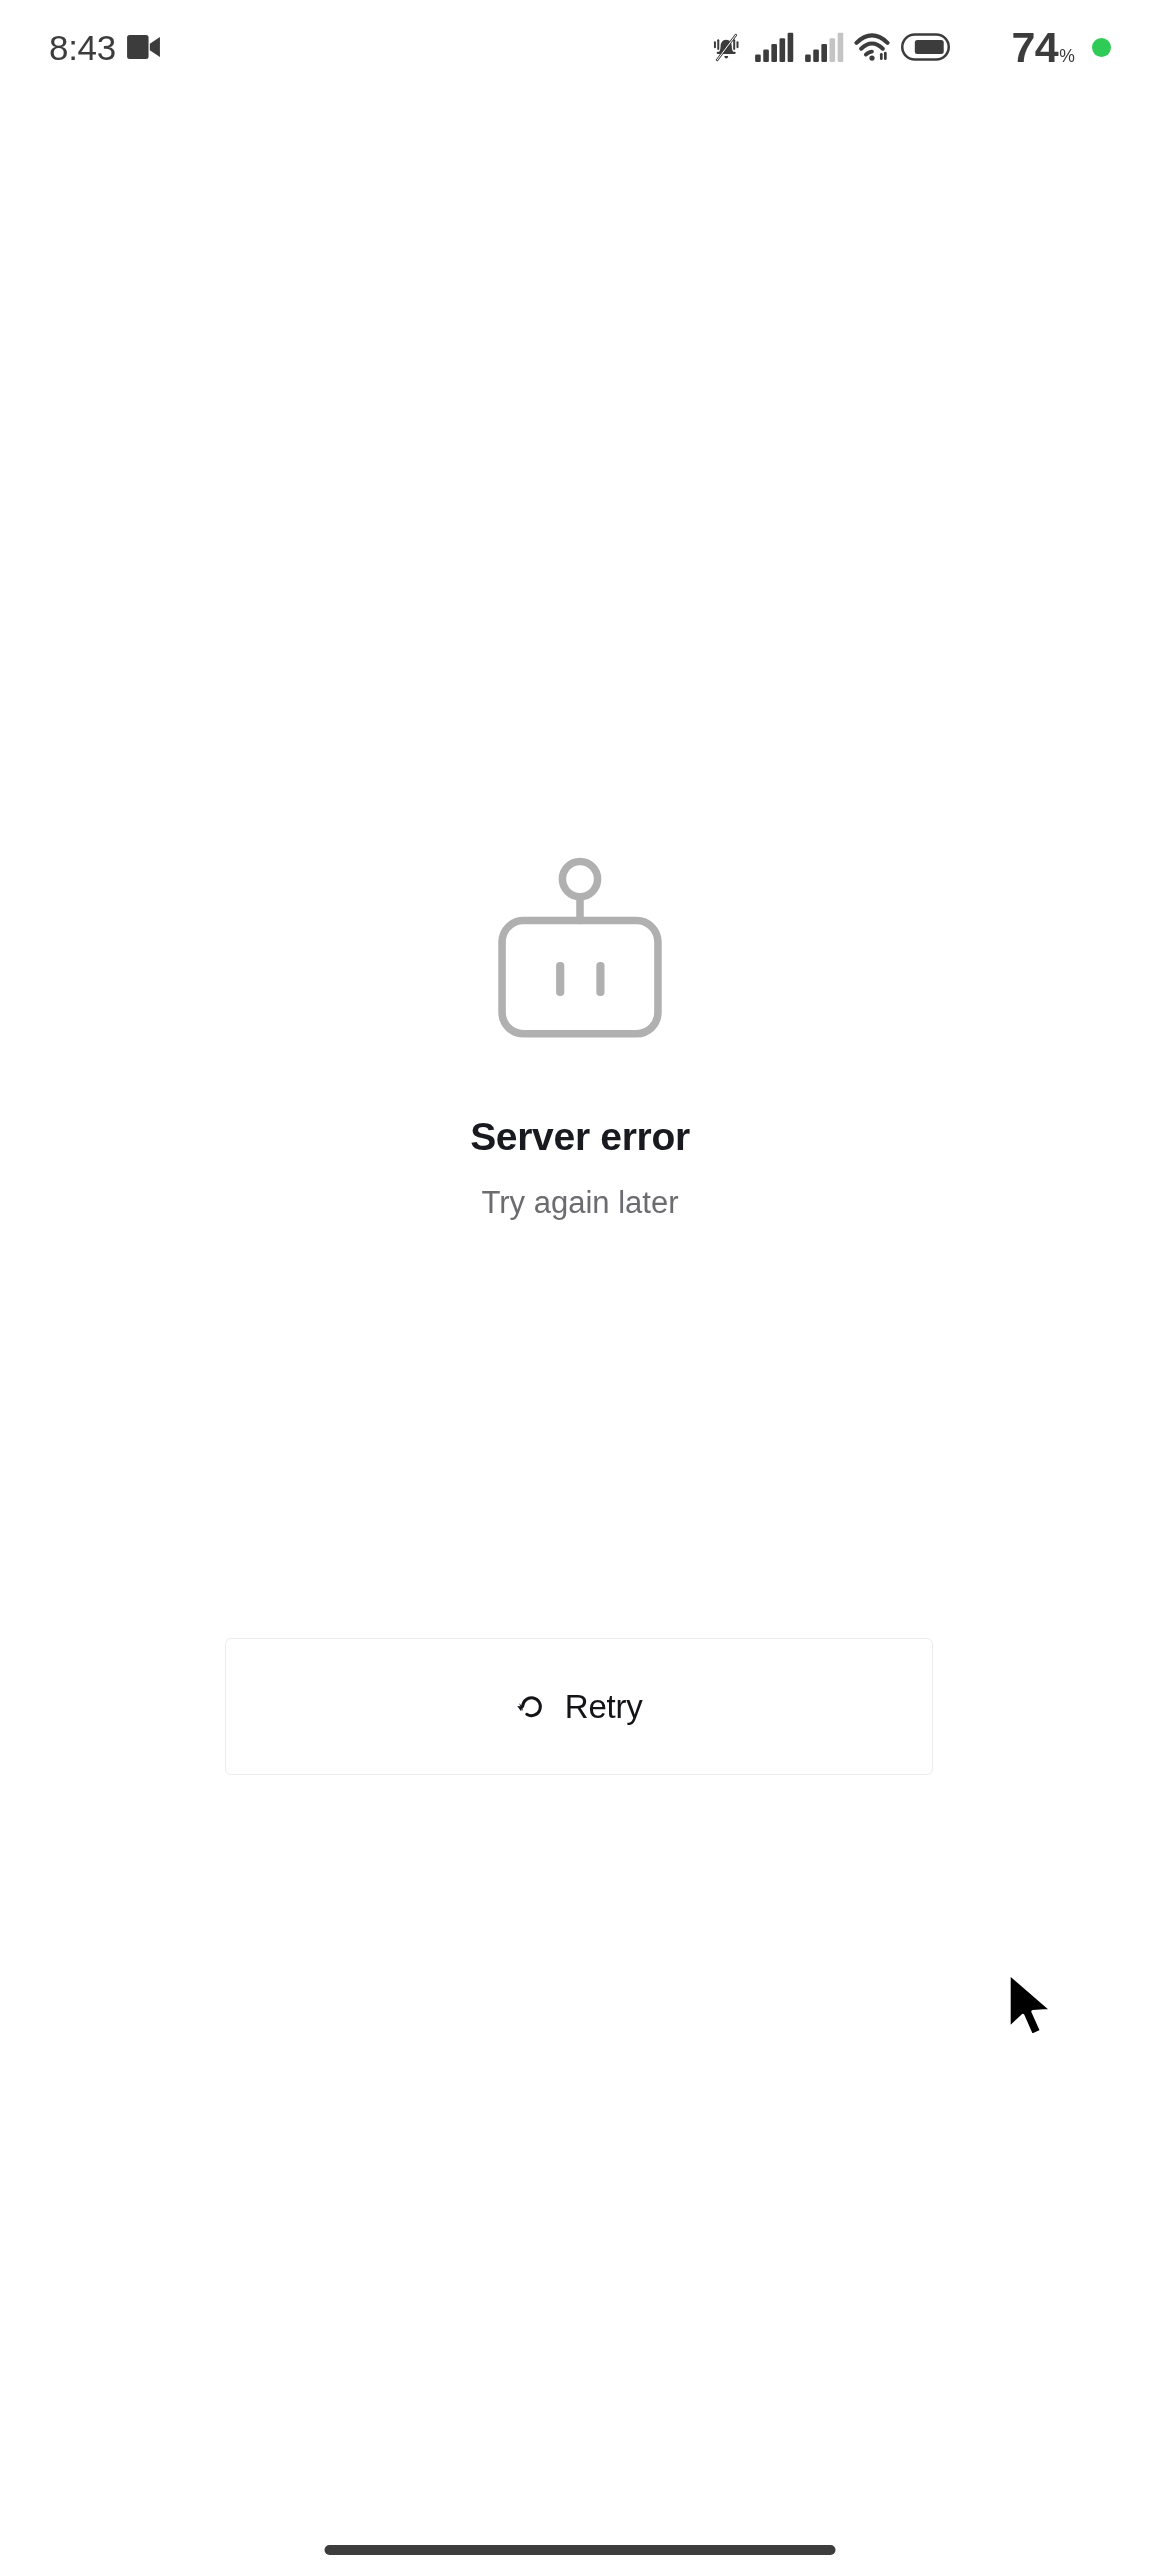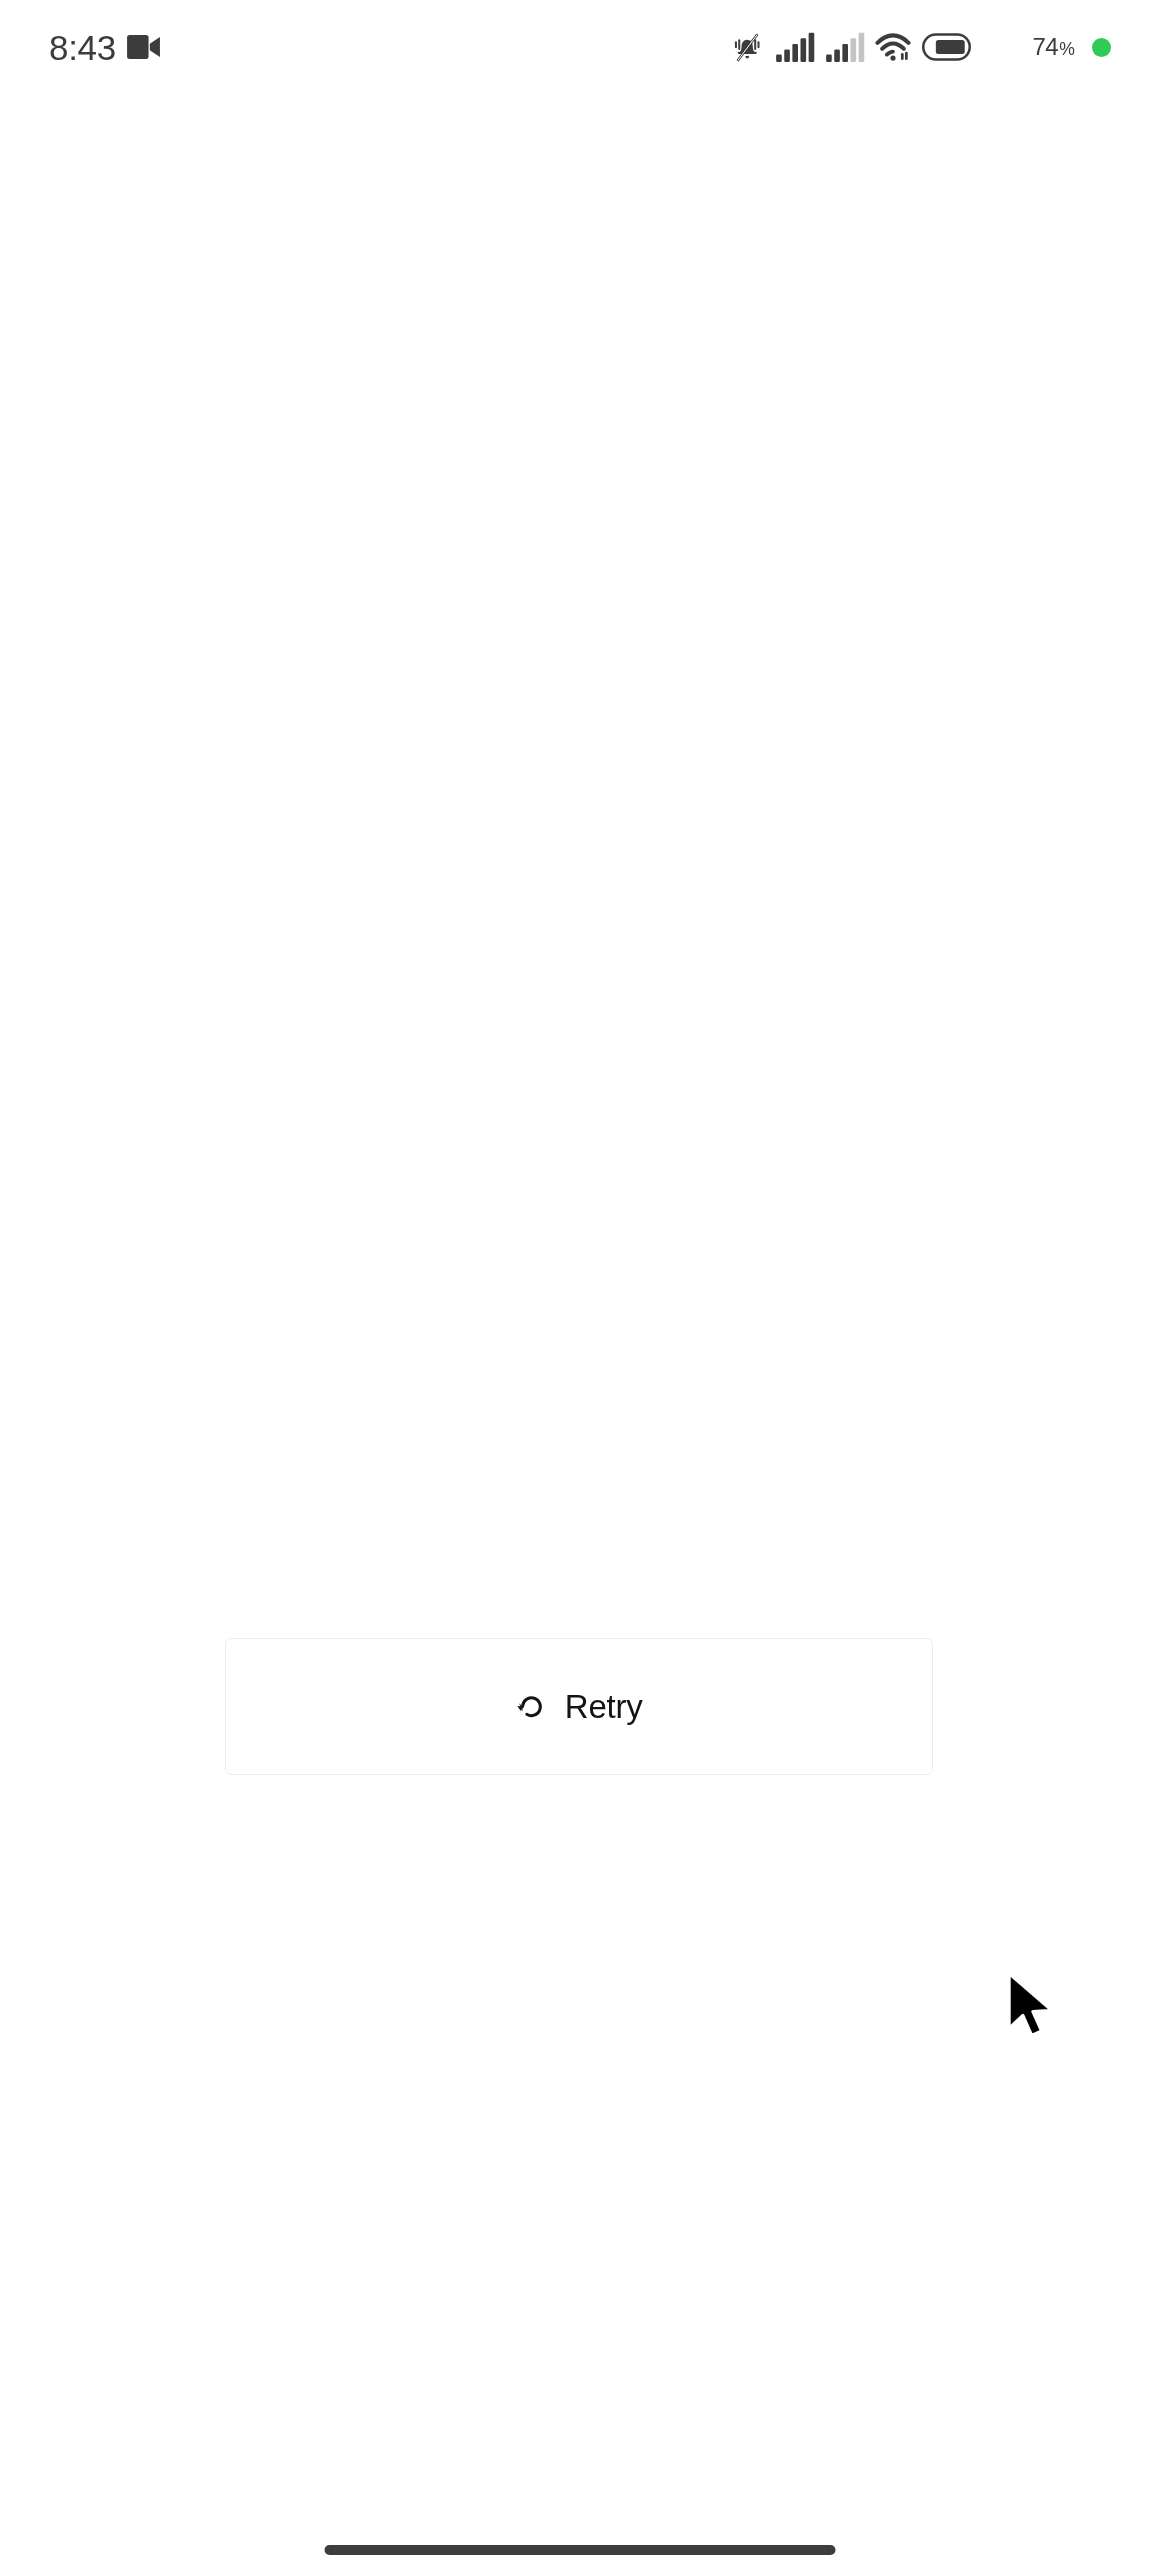"74" .battery-num { font-size: 24px -> 43px; font-weight: 400 -> 700 }
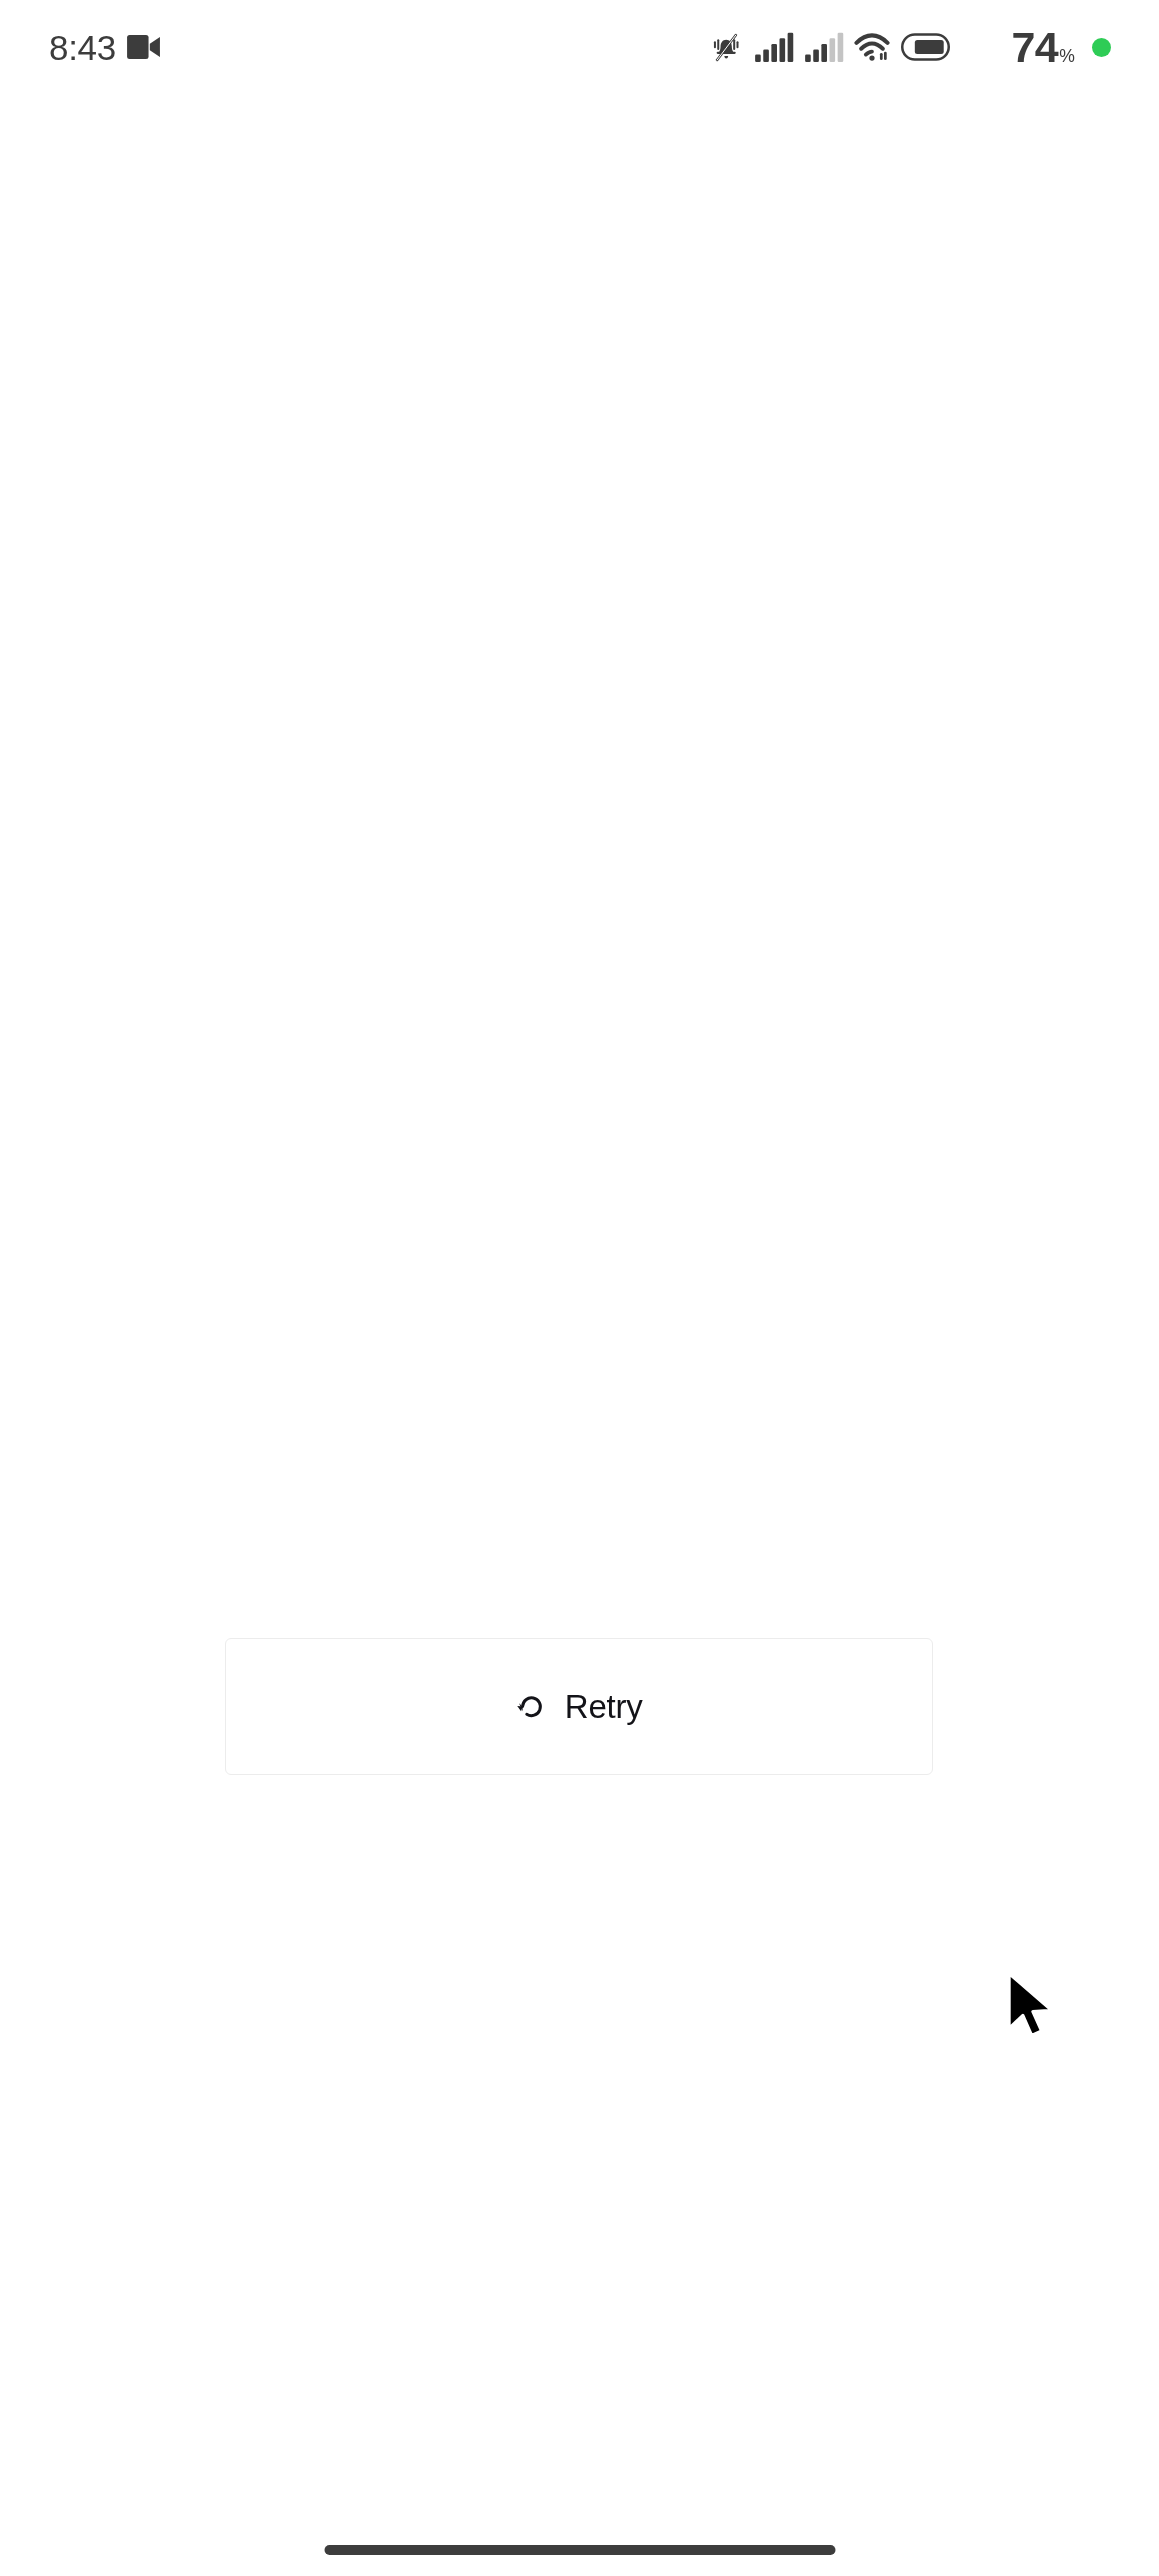"Server error" div.error-block { html: none -> <div> <span> <svg> <g> <circle></circle> <path></path> <rect></rect> </g> <rect></rect> <rect></rect> </svg> </span> <div>Server error</div> <div>Try again later</div> </div> }
